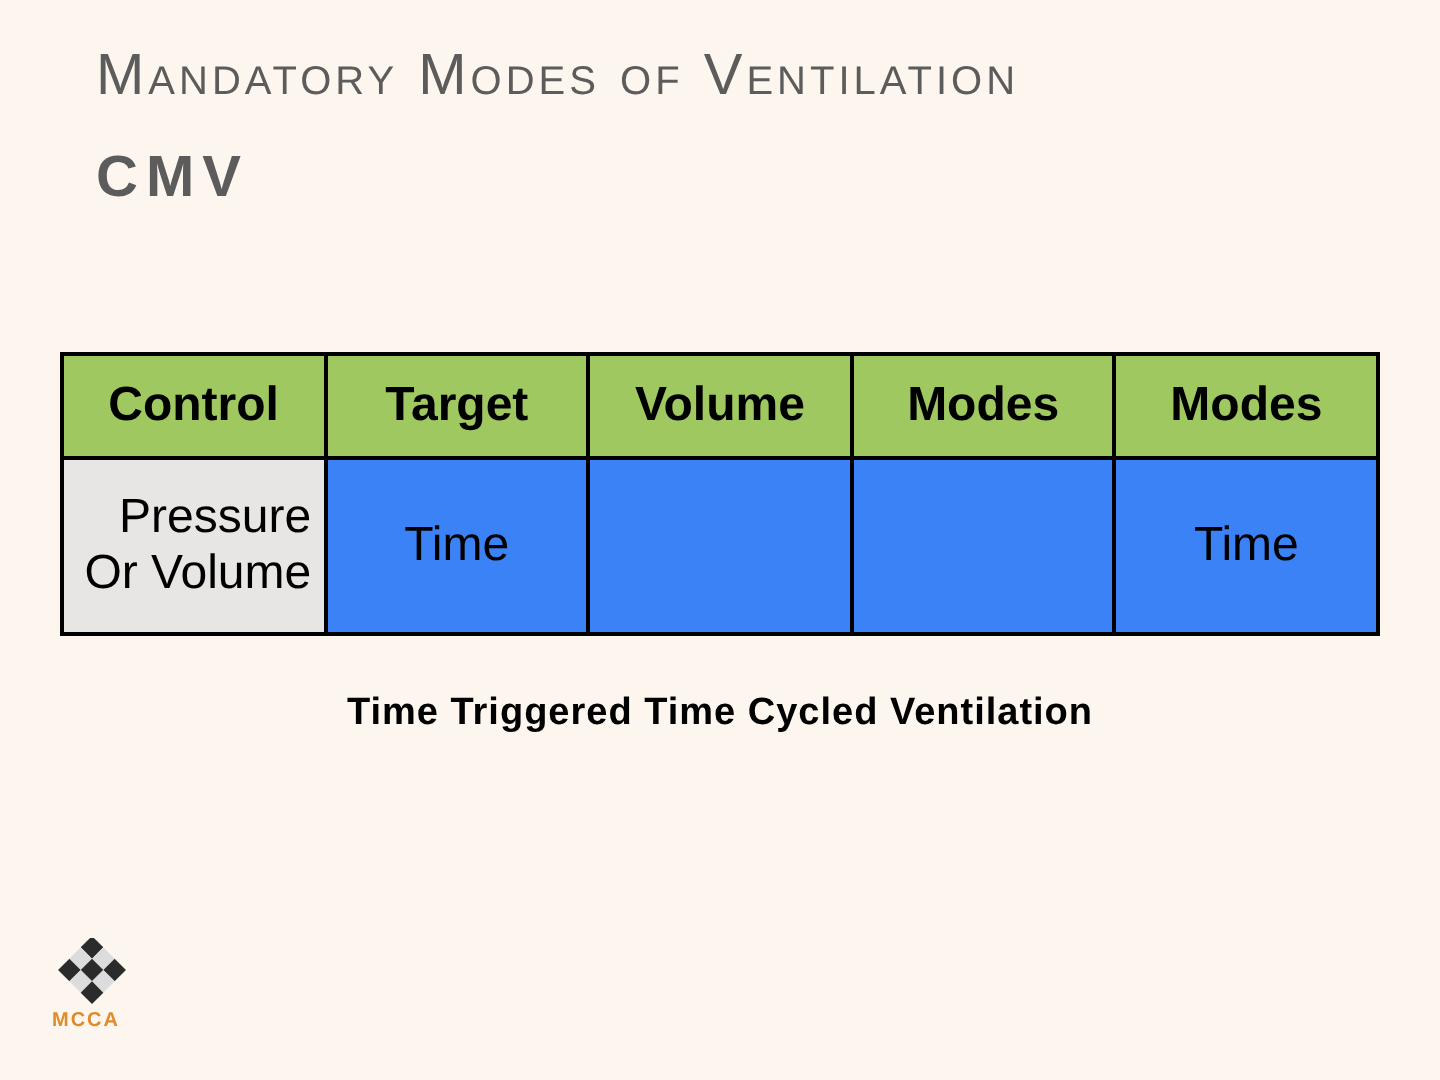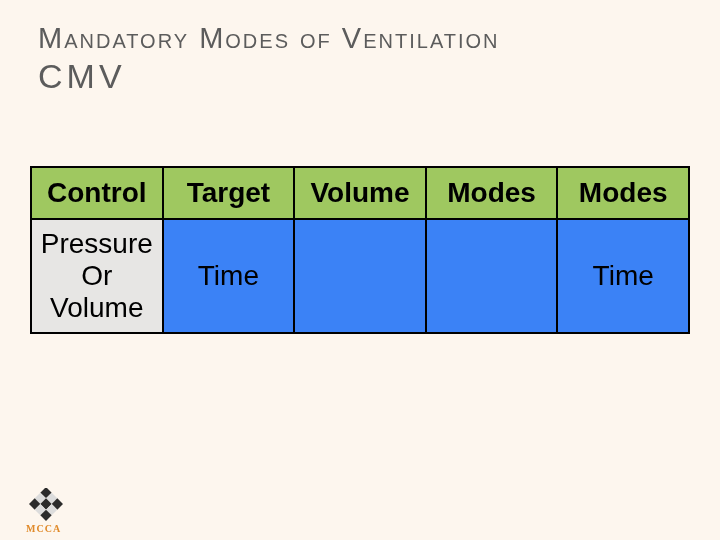"Mandatory Modes of Ventilation" .title-block { padding: 22px 30px 0 38px -> 22px 30px 0 48px }
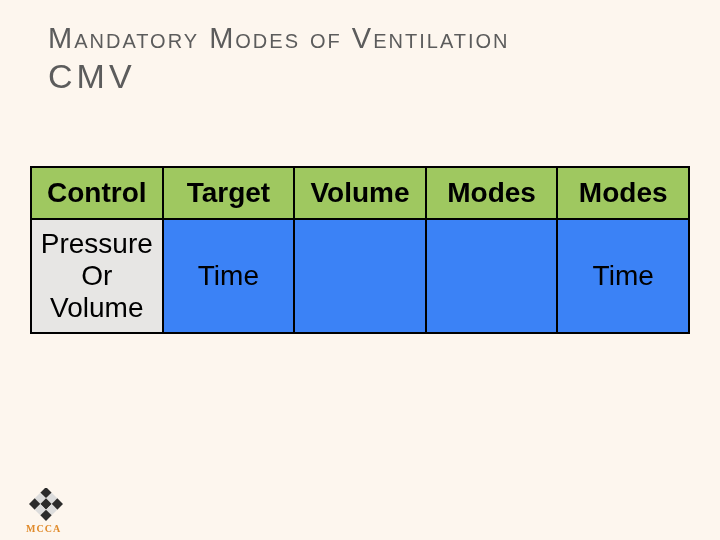"CMV" .title-line2 { font-size: 34px -> 29px; font-weight: 400 -> 700; margin-top: 2px -> 18px }
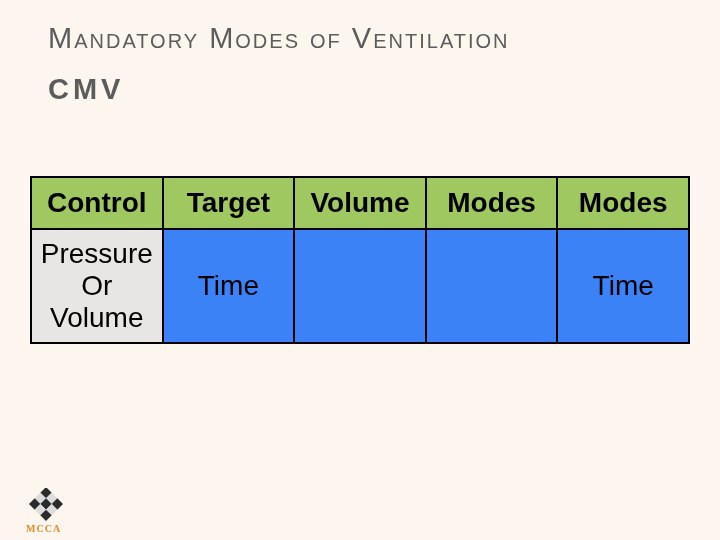"Control" table.vent th, table.vent td { font-size: 28px -> 24px }
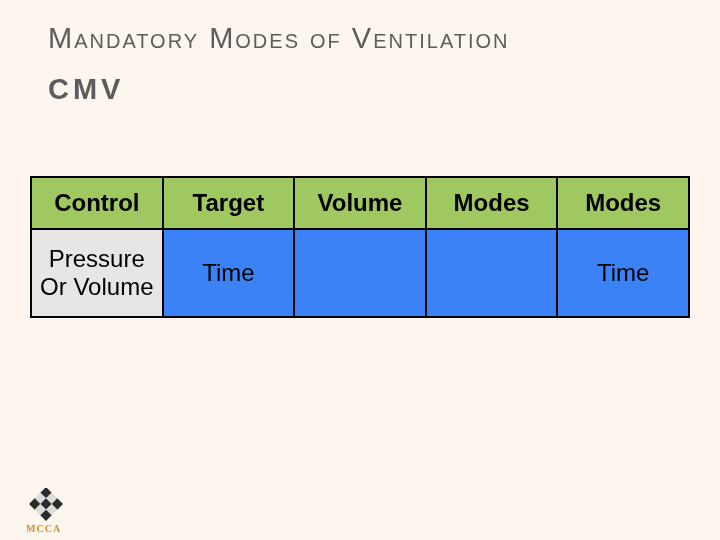"Pressure Or Volume" table.vent td.control-cell { text-align: none -> right }
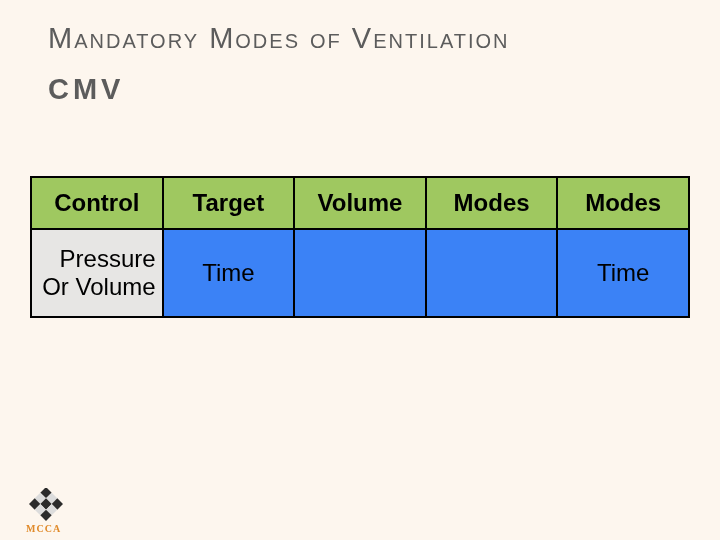"Time Triggered Time Cycled Ventilation" div.caption { html: none -> <div>Time Triggered Time Cycled Ventilation</div> }
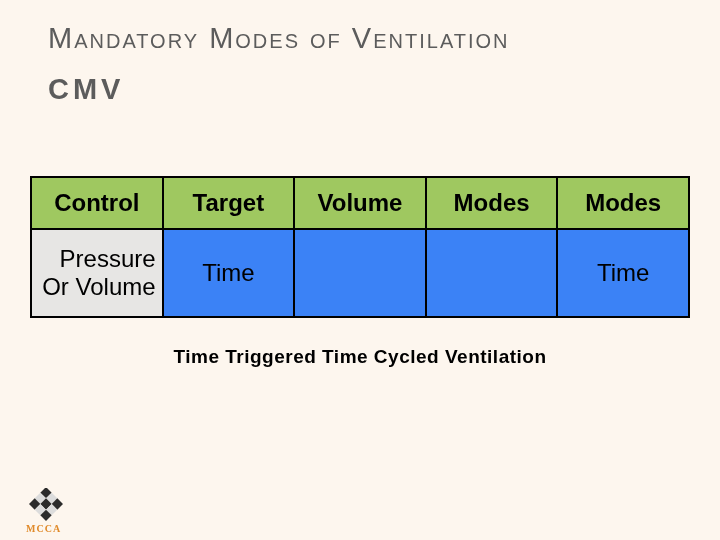"MCCA" .logo { bottom: 6px -> 25px; font-family: Liberation Serif, serif -> none }
